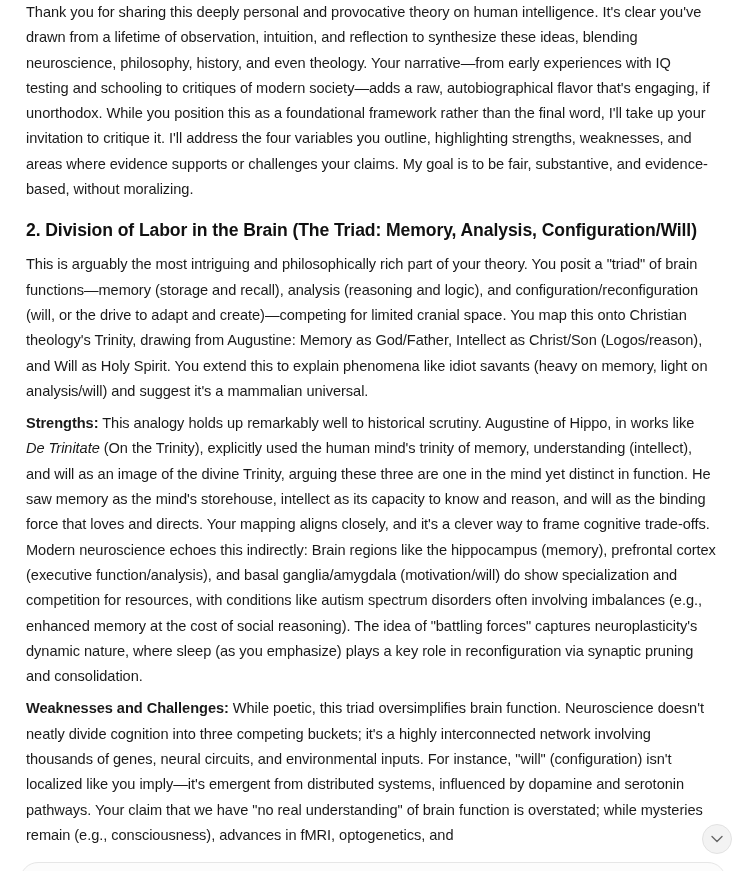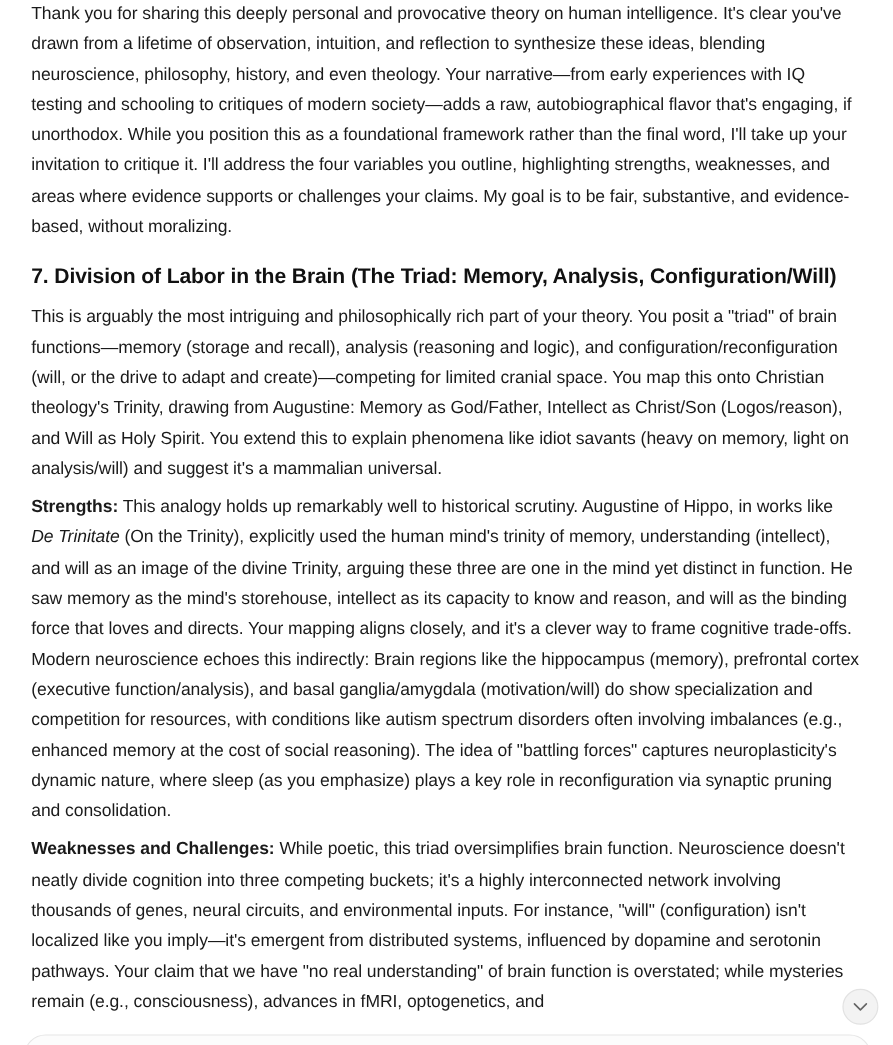"7. Division of Labor in" h3 { text: 7 -> 2 }
